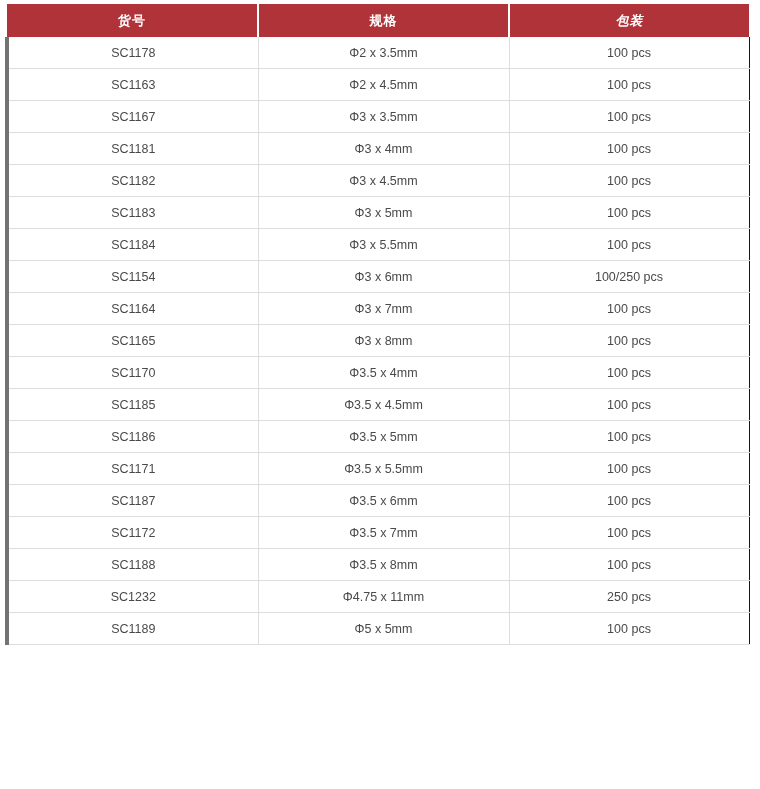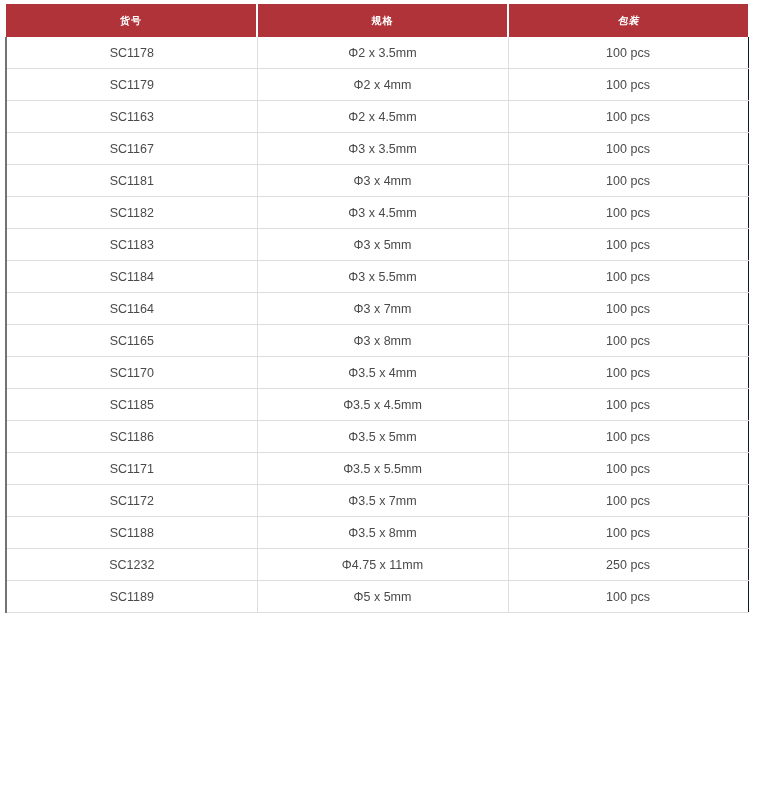"货号" thead th { font-size: 10px -> 13px }
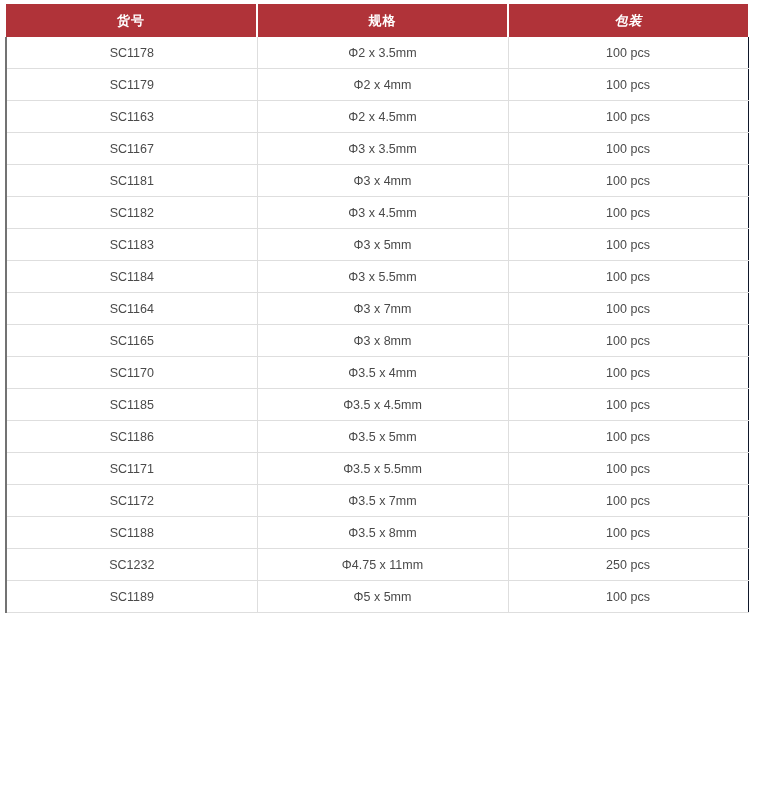"SC1178" tbody td.cell-item { border-left: 2px solid #737373 -> 4px solid #737373 }
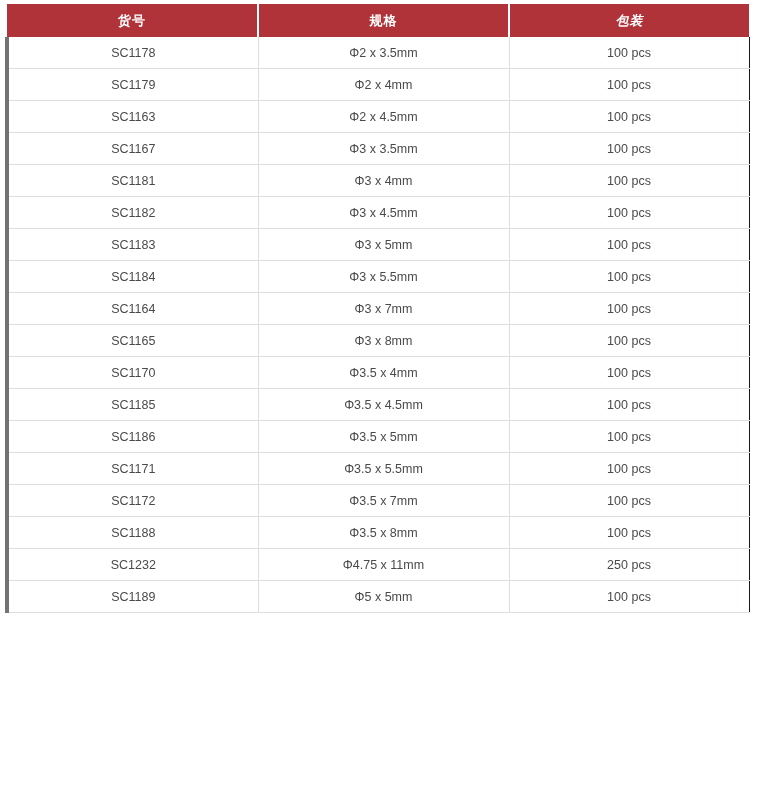"SC1179" tr { html: <tr> <td>SC1179</td> <td>Φ2 x 4mm</td> <td>100 pcs</td> </tr> -> none }
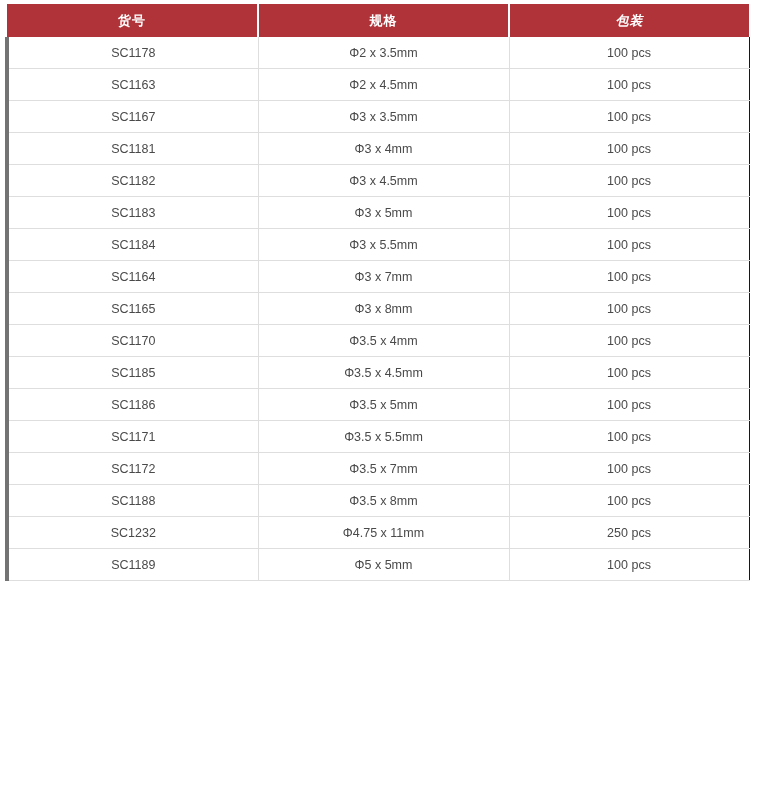"SC1154" tr { html: none -> <tr> <td>SC1154</td> <td>Φ3 x 6mm</td> <td>100/250 pcs</td> </tr> }
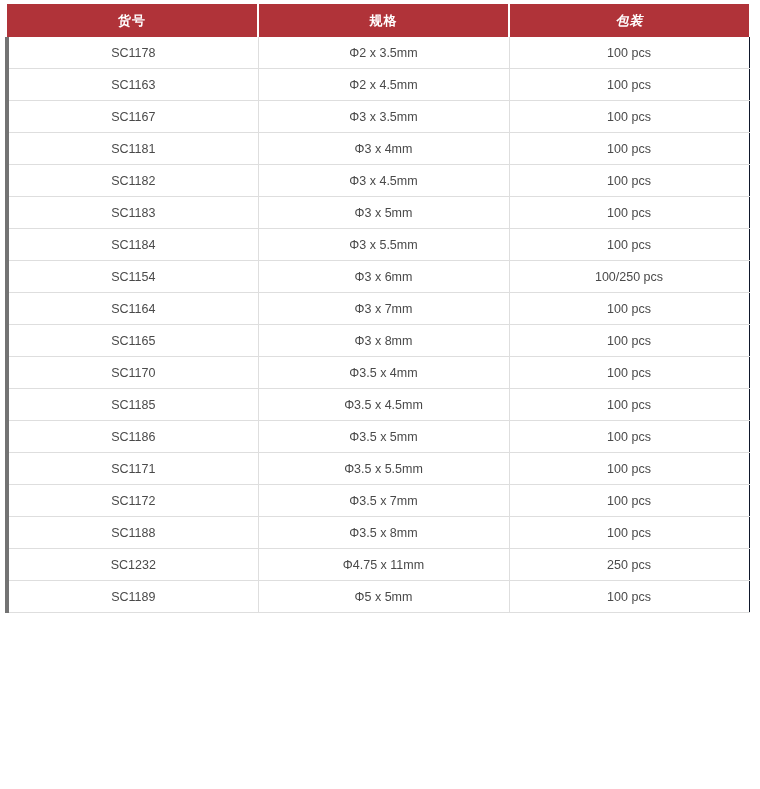"SC1187" tr { html: none -> <tr> <td>SC1187</td> <td>Φ3.5 x 6mm</td> <td>100 pcs</td> </tr> }
